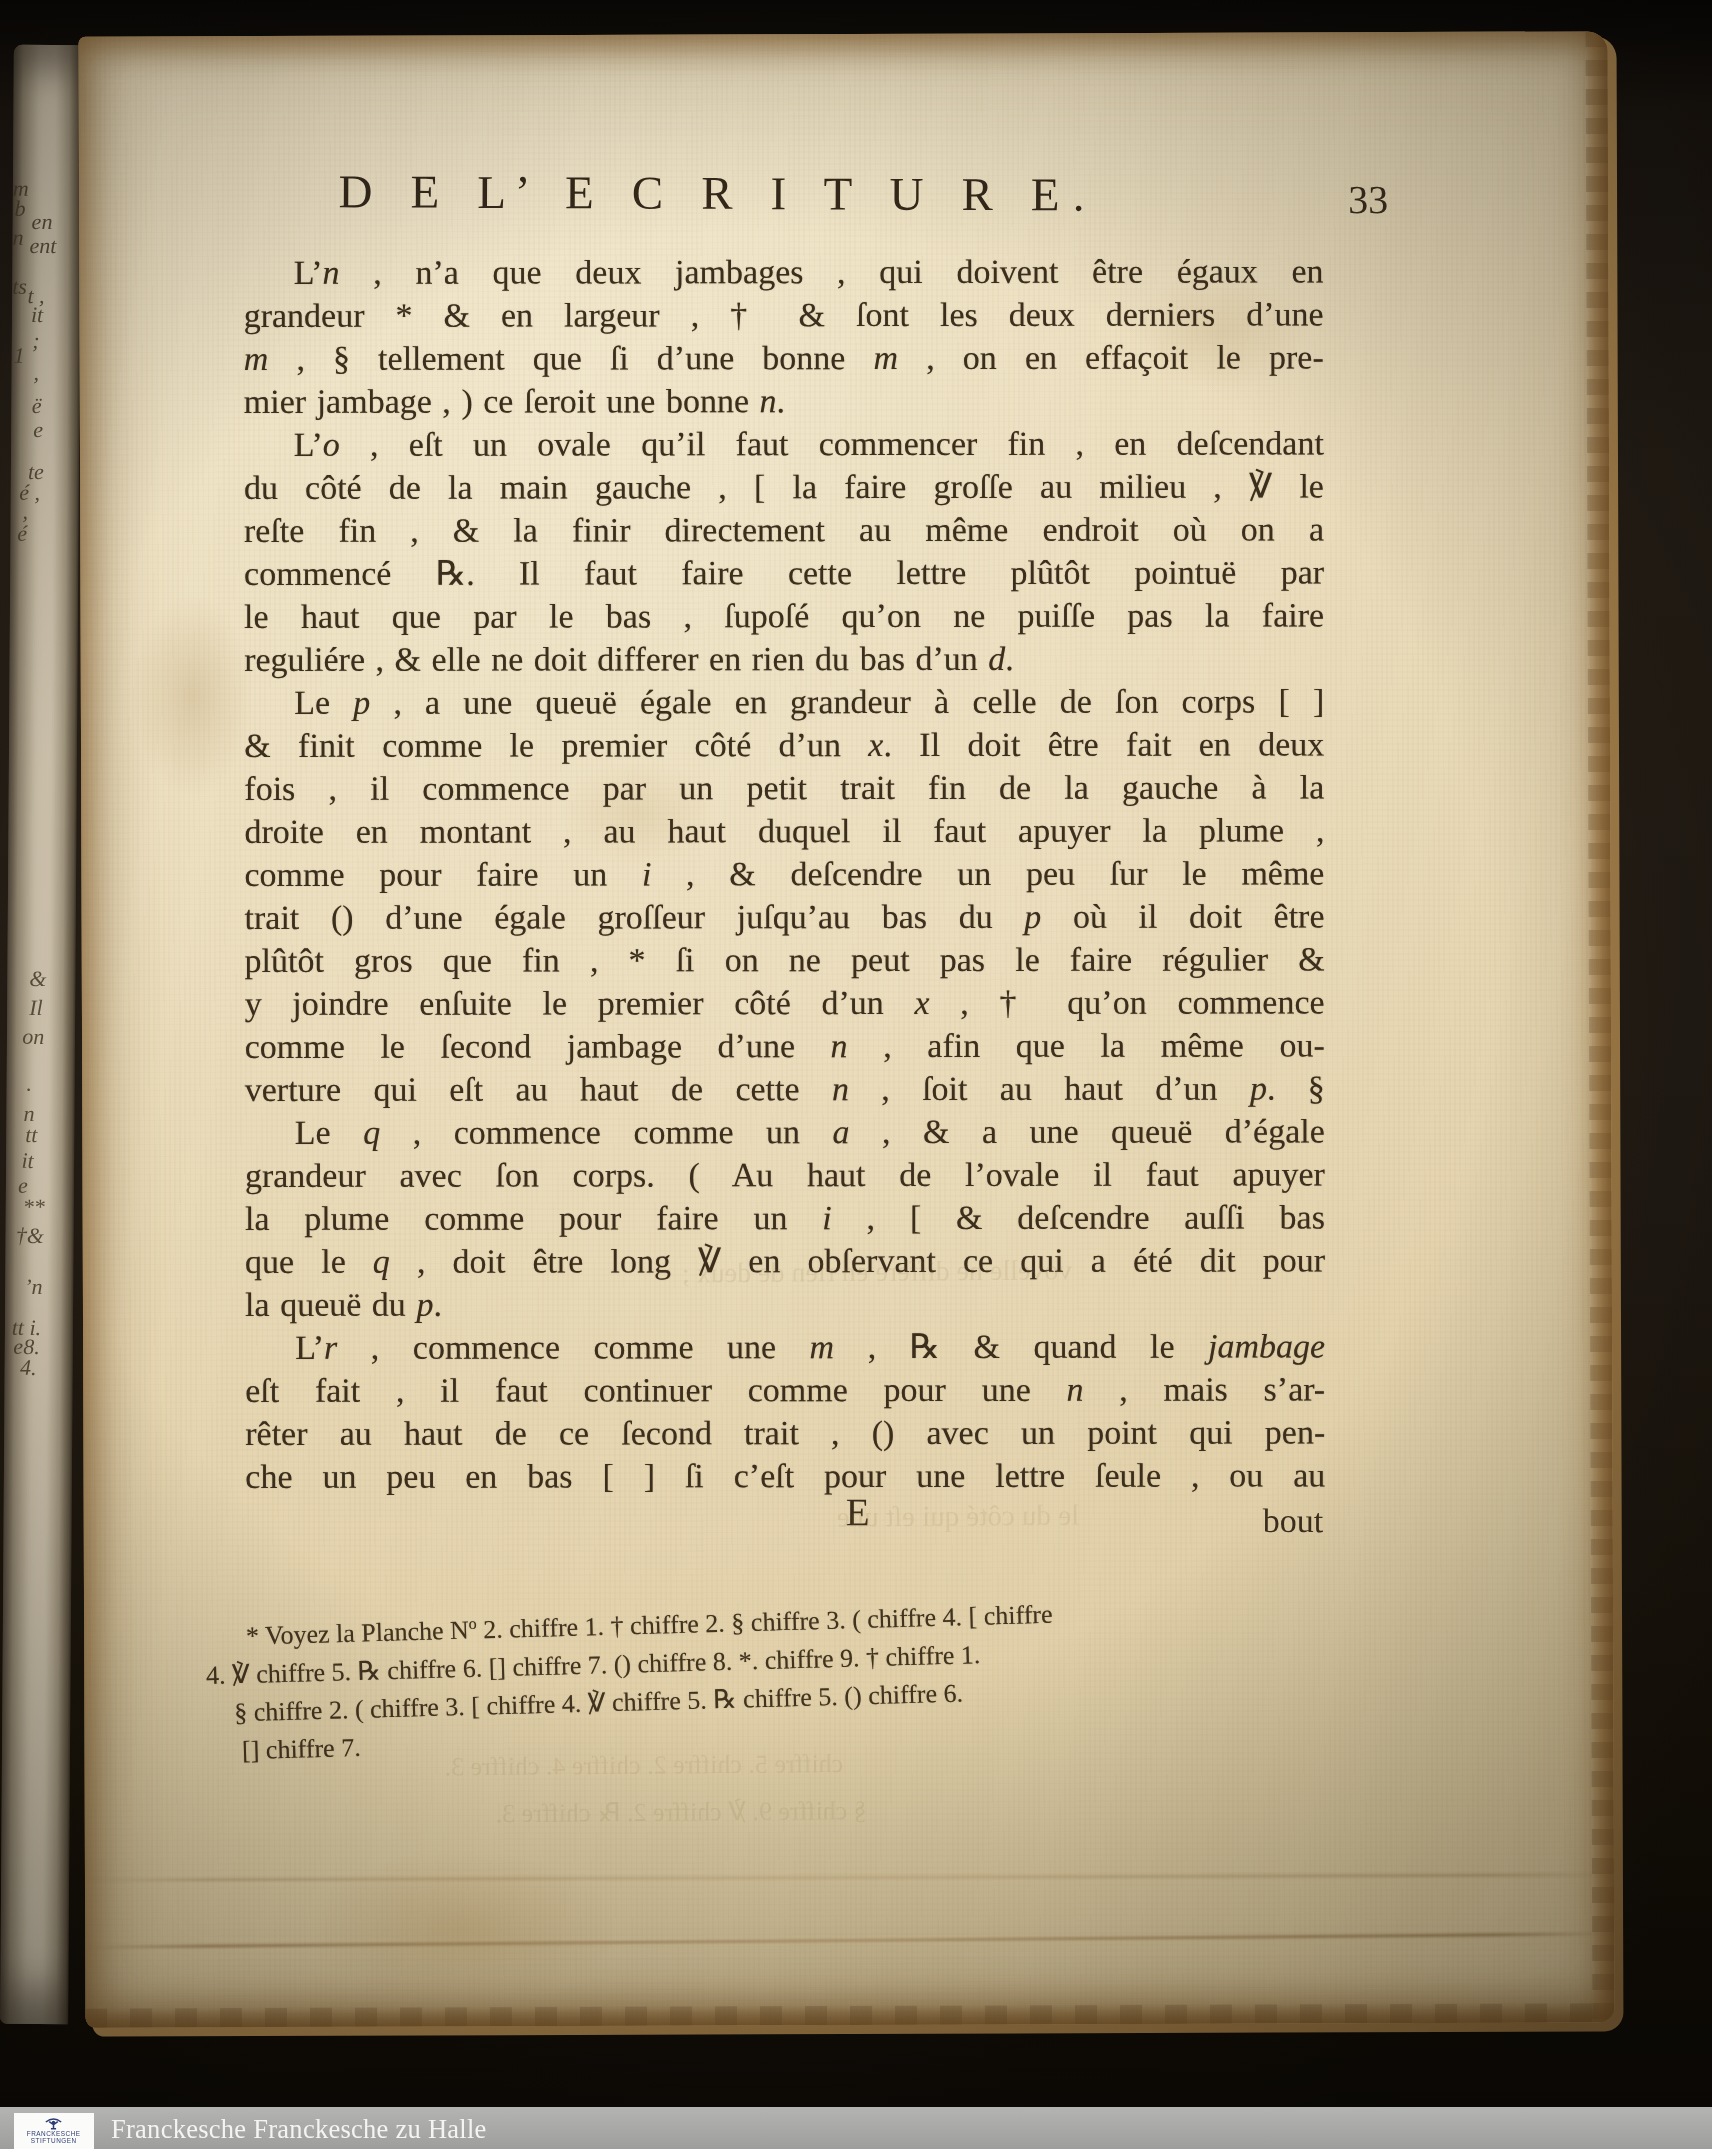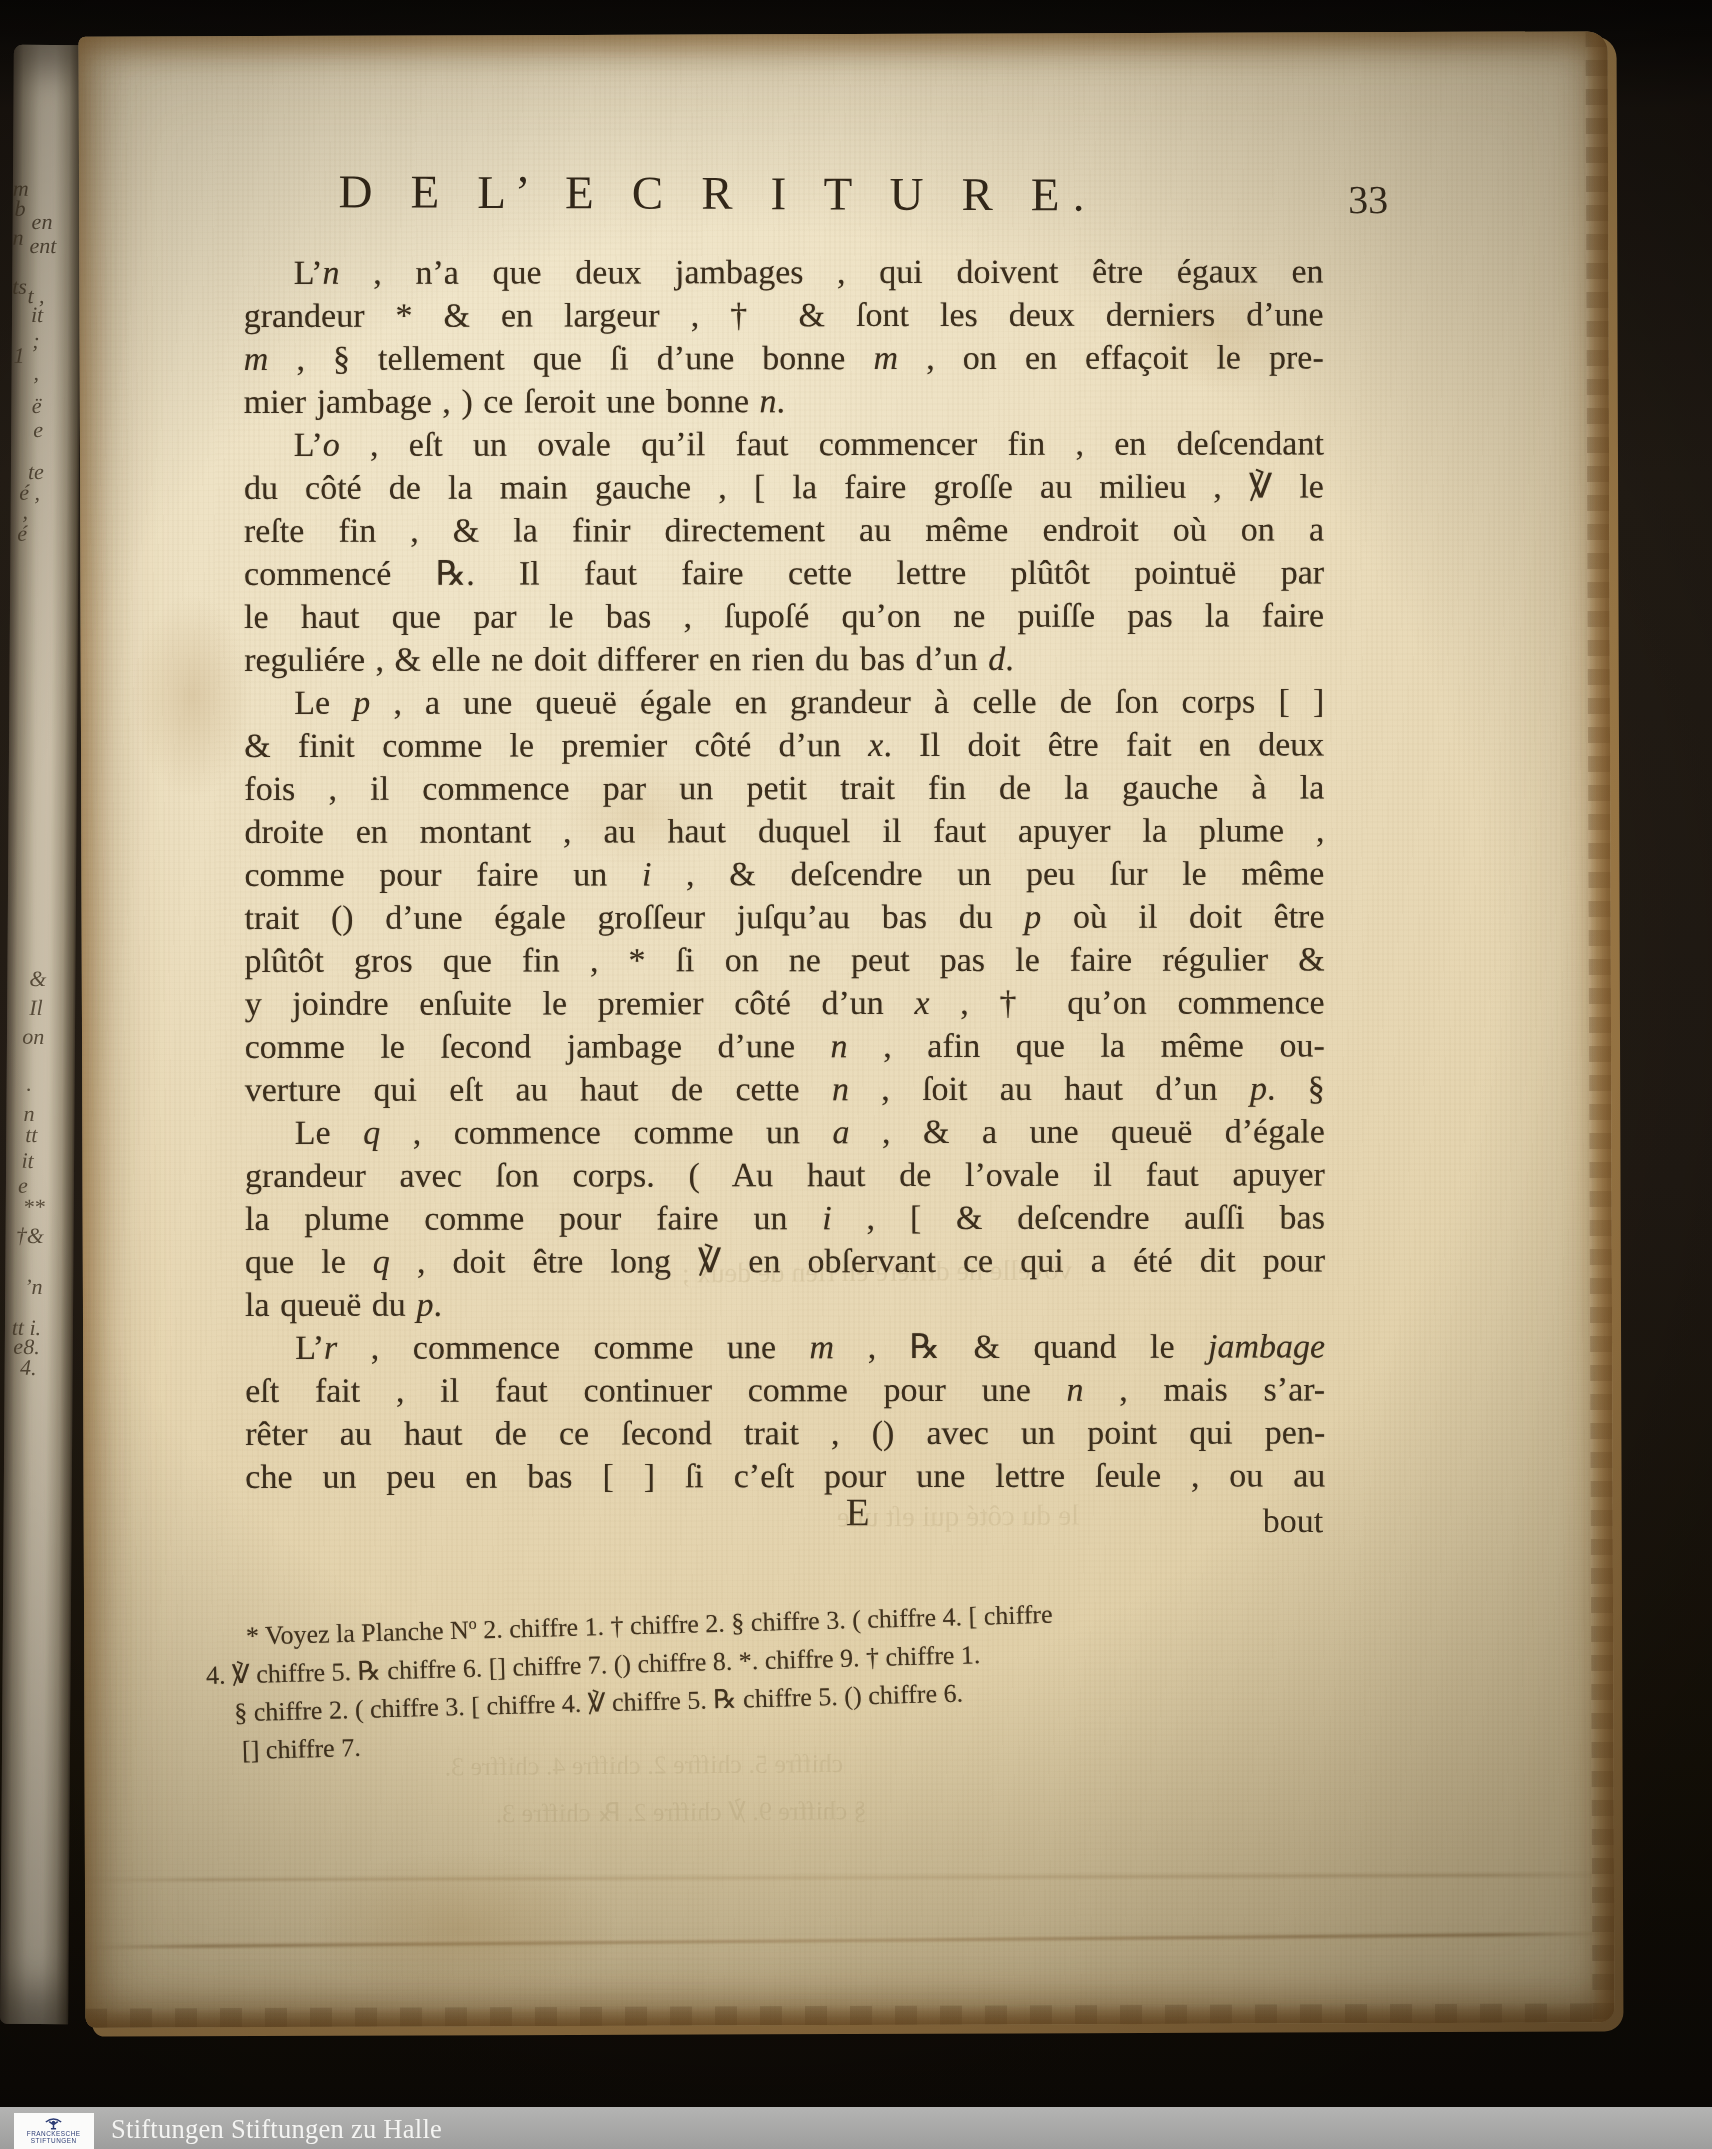"Stiftungen Stiftungen zu Halle" div.footer-title { text: Stiftungen Stiftungen -> Franckesche Franckesche }
